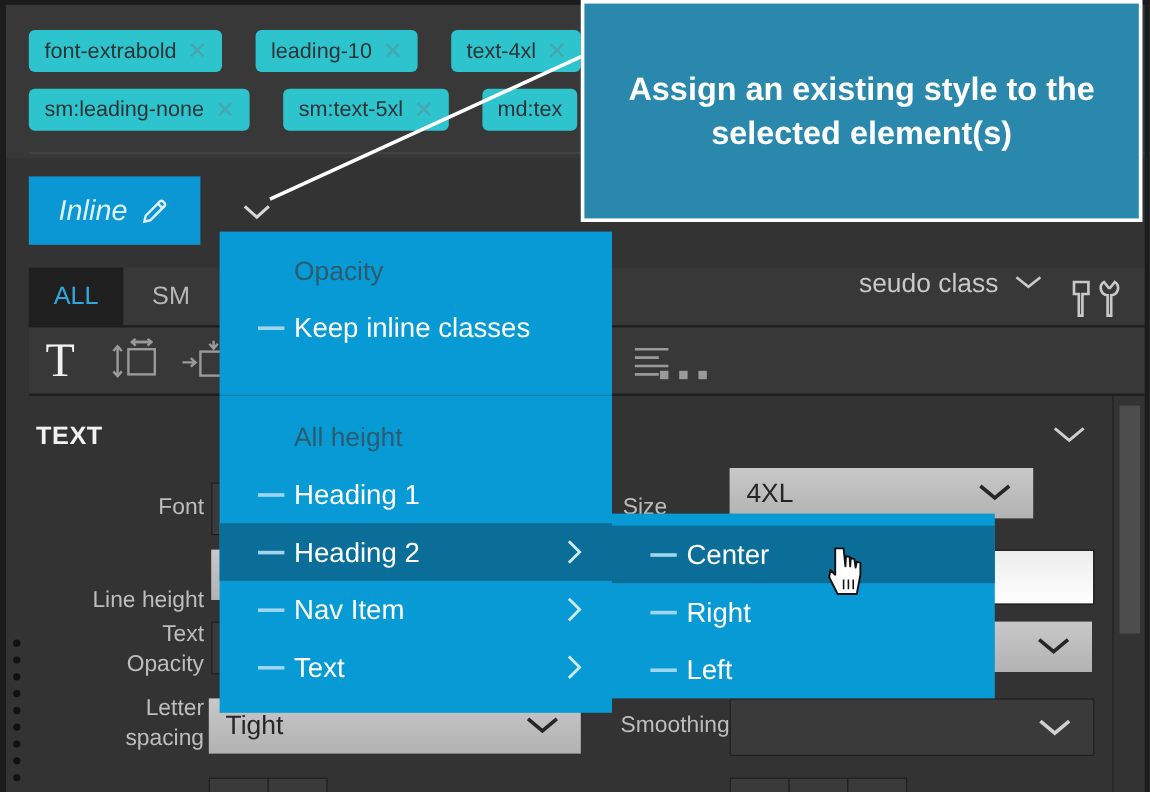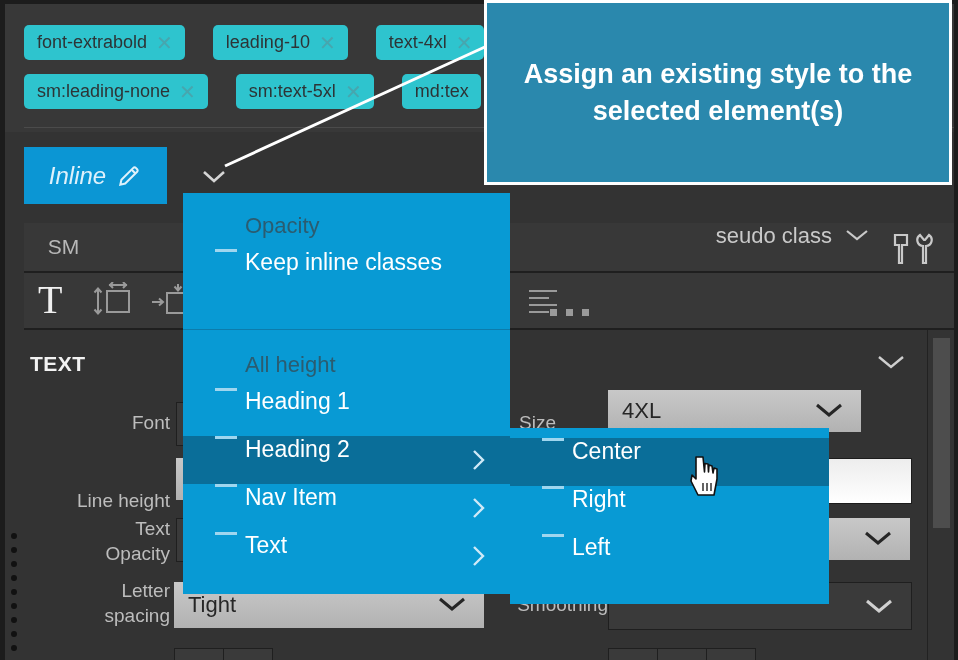"ALL" div.bp-tab { html: none -> <div>ALL</div> }
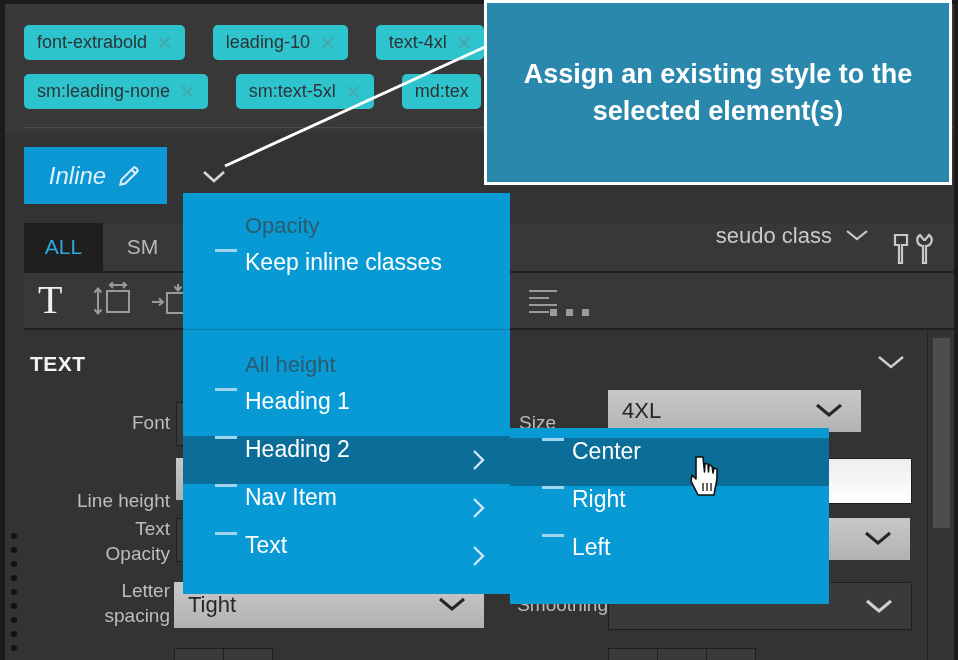"Keep inline classes" .menu-item { align-items: none -> center }
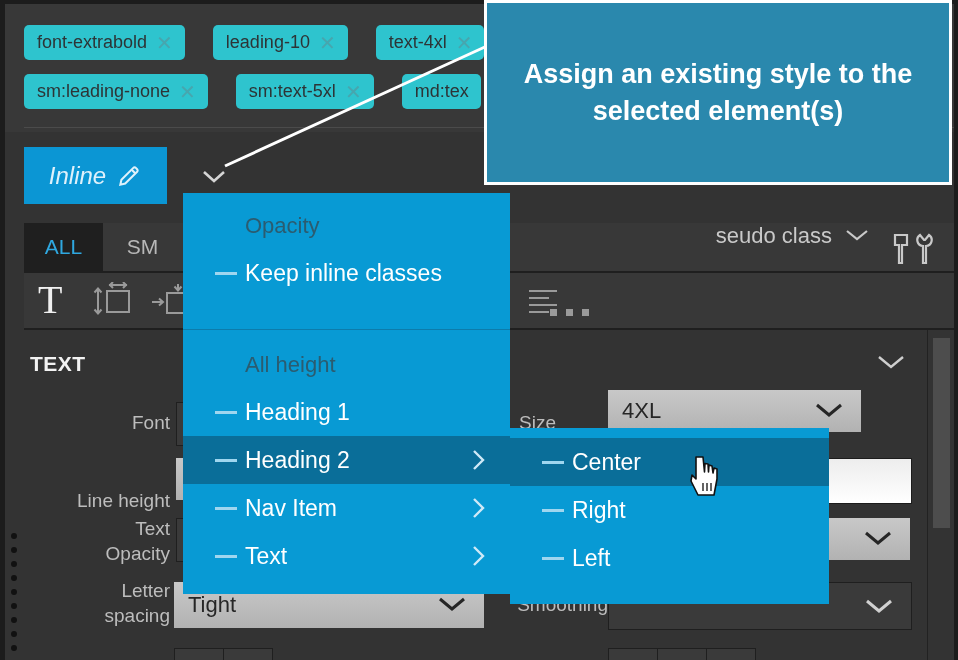"Center" .menu2 { padding-bottom: 22px -> none }
